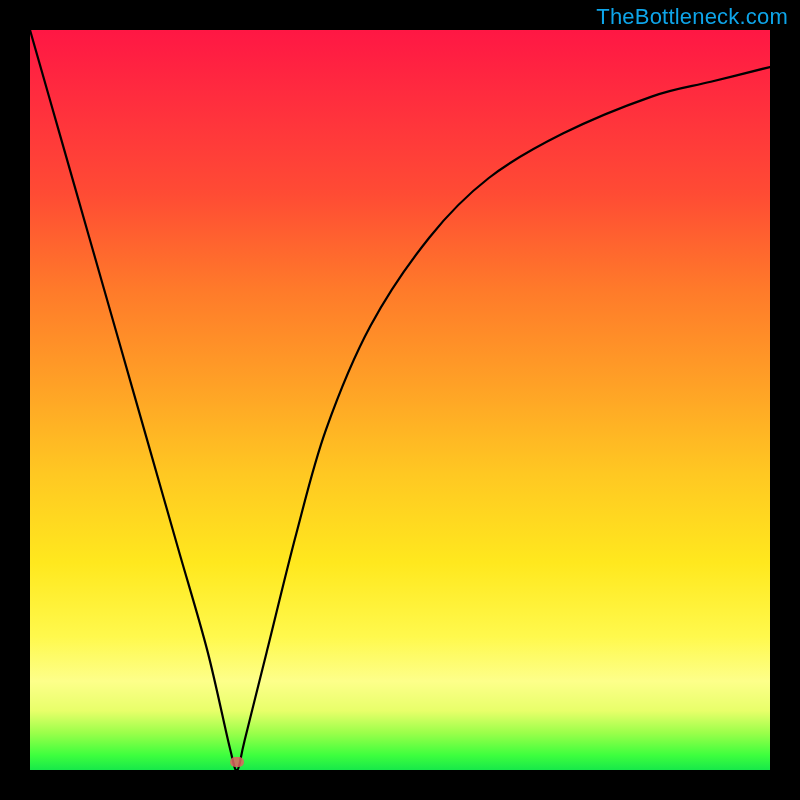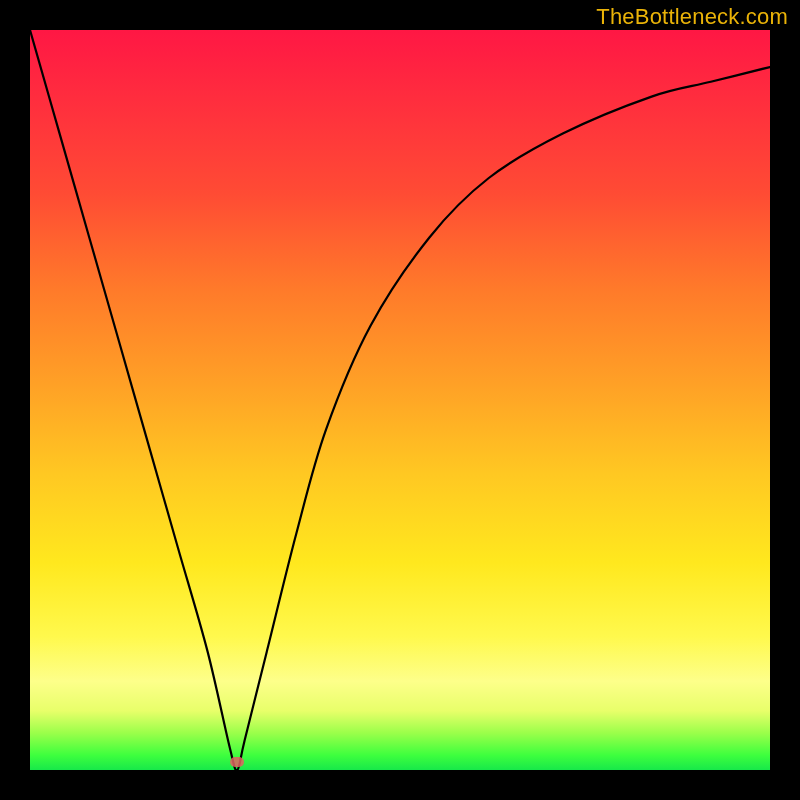"TheBottleneck.com" .watermark { color: #eab308 -> #0ea5e9 }
